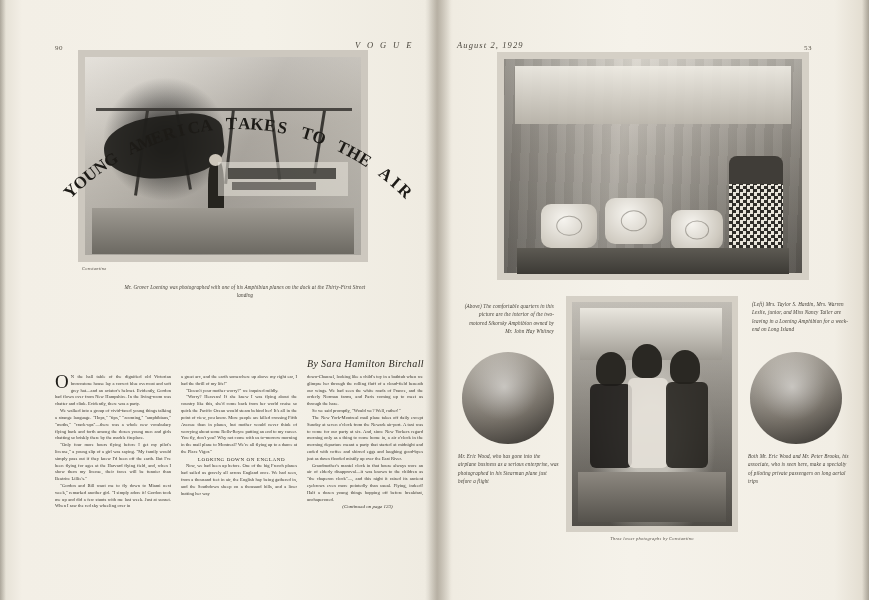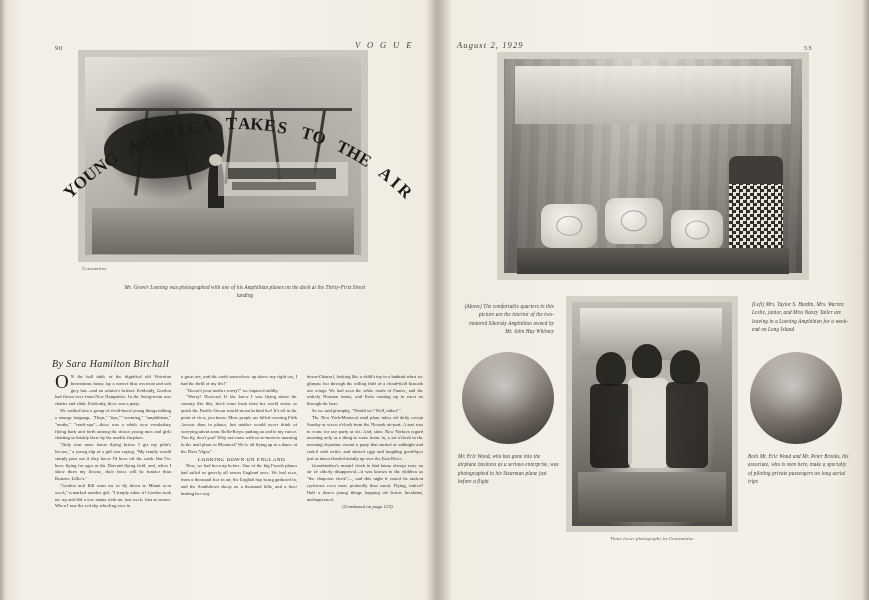"By Sara Hamilton Birchall" .byline { text-align: left -> right }
